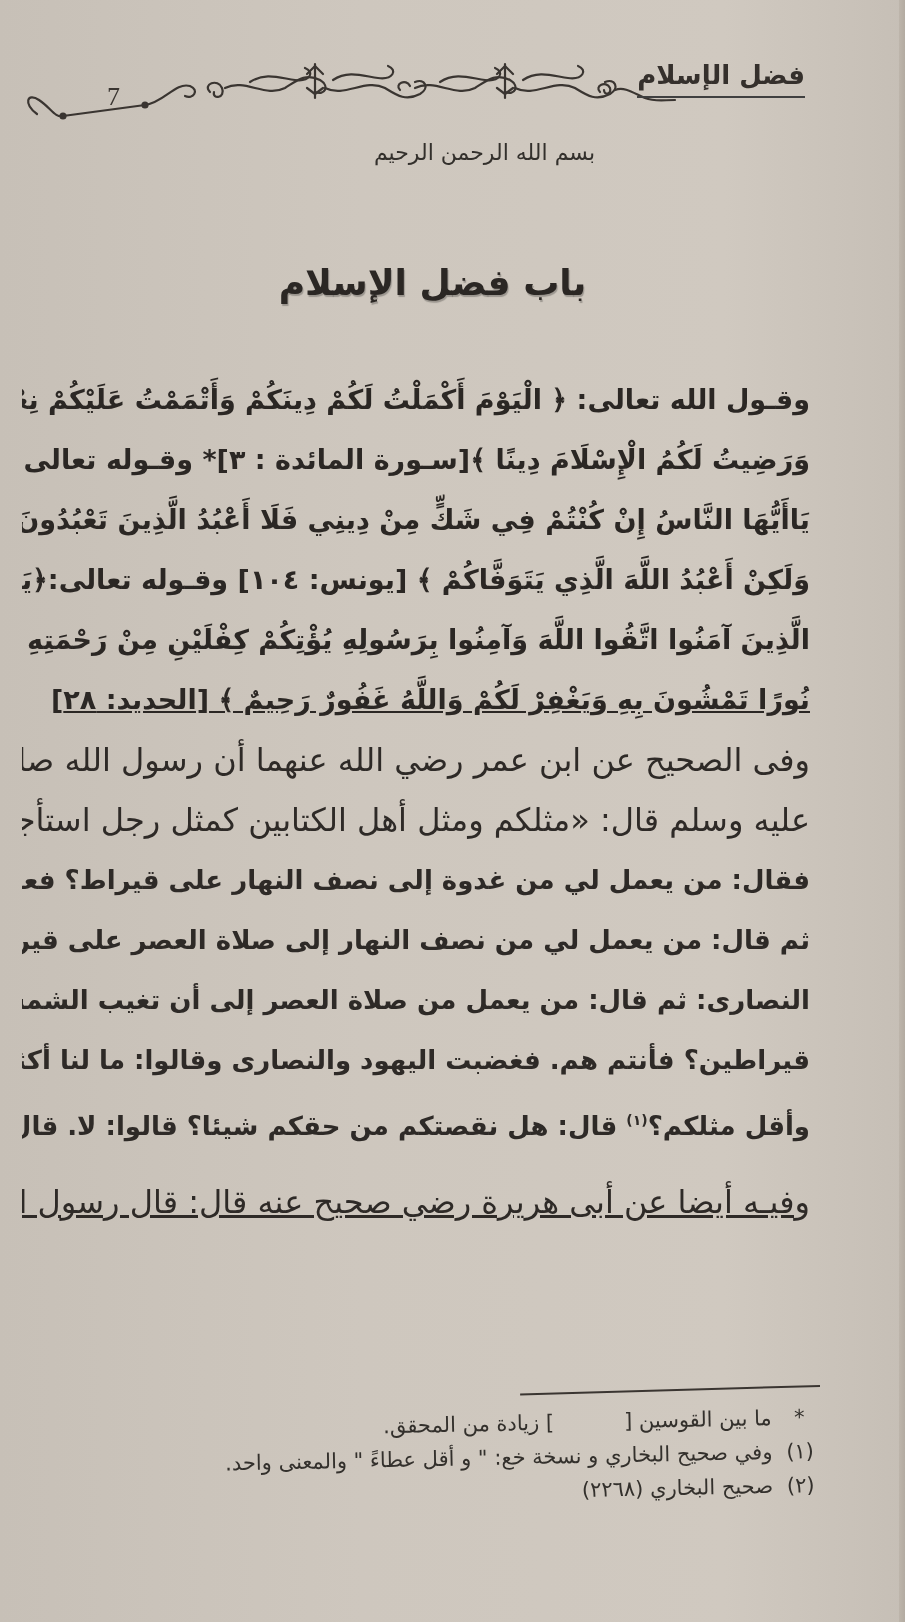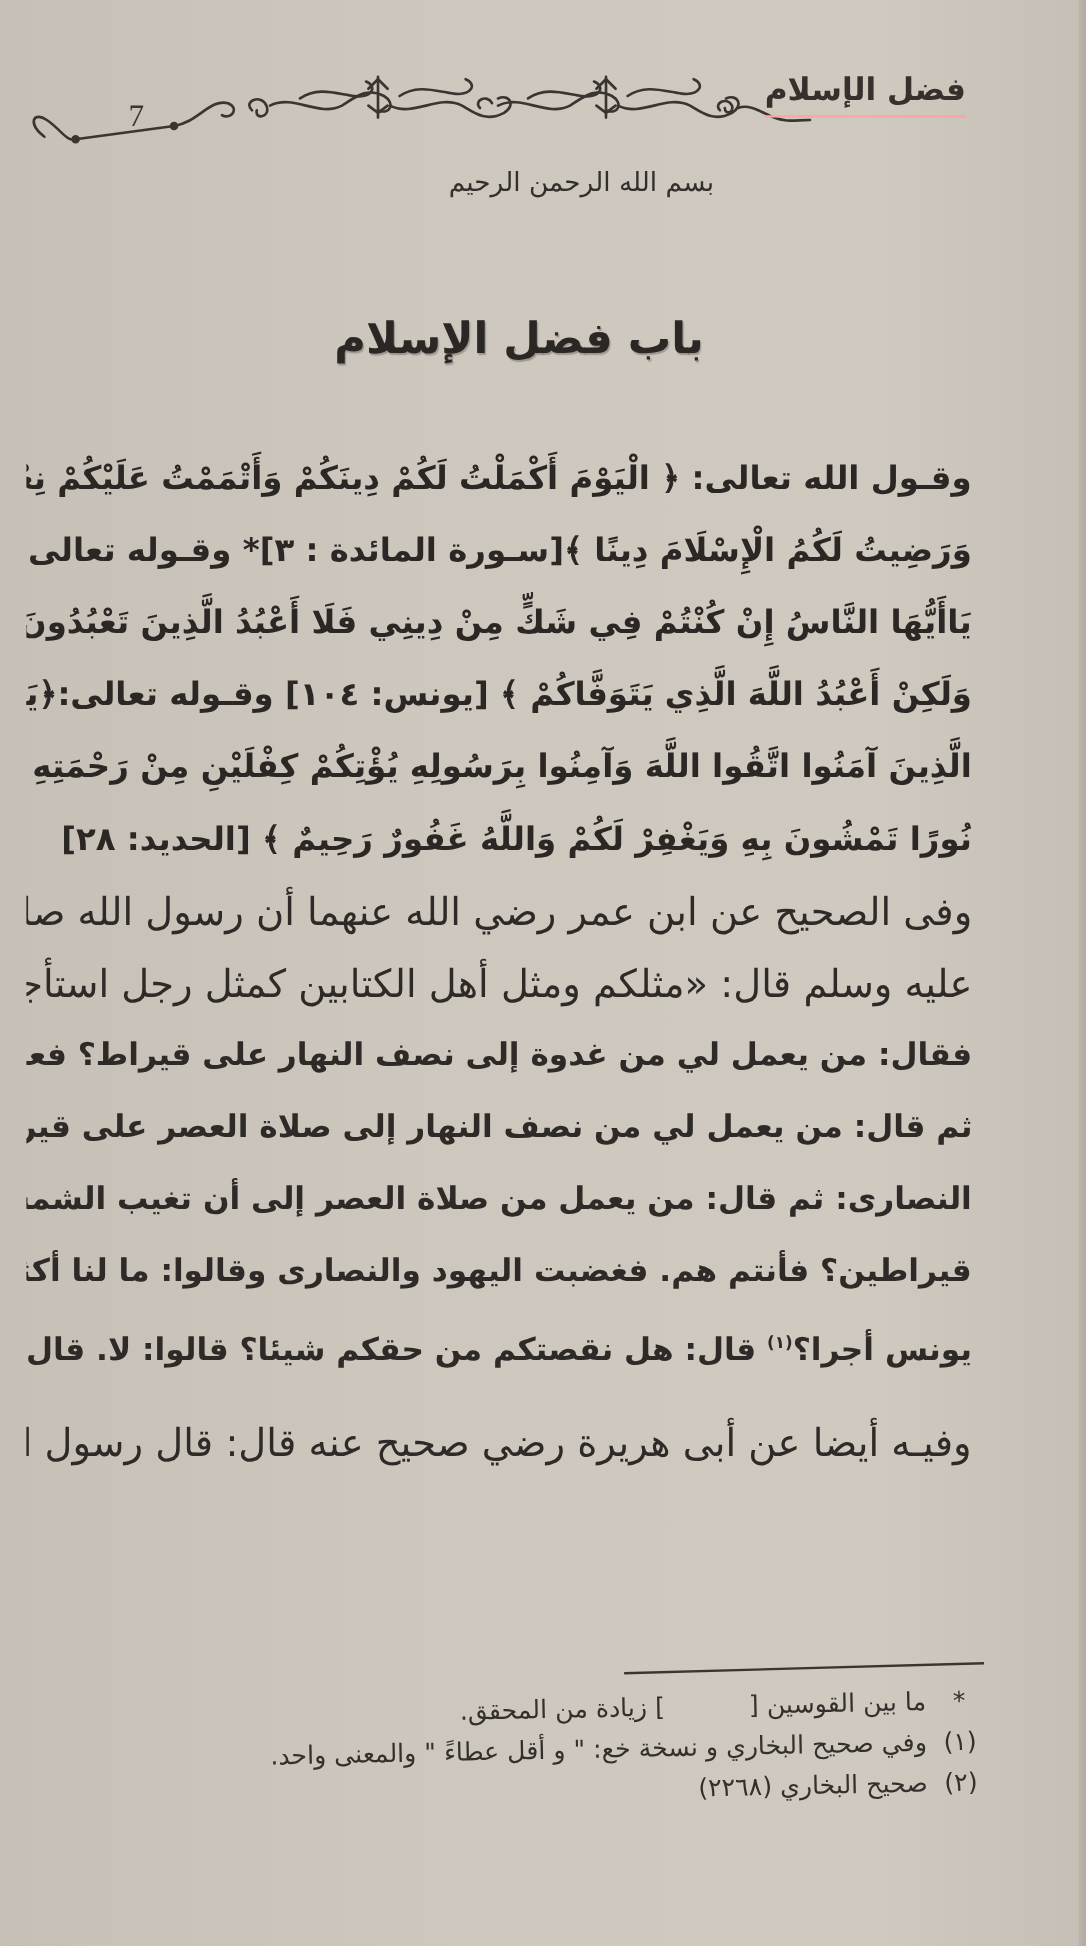"فضل الإسلام" .running-title { border-bottom: 2px solid #fca5a5 -> 2px solid #404040 }
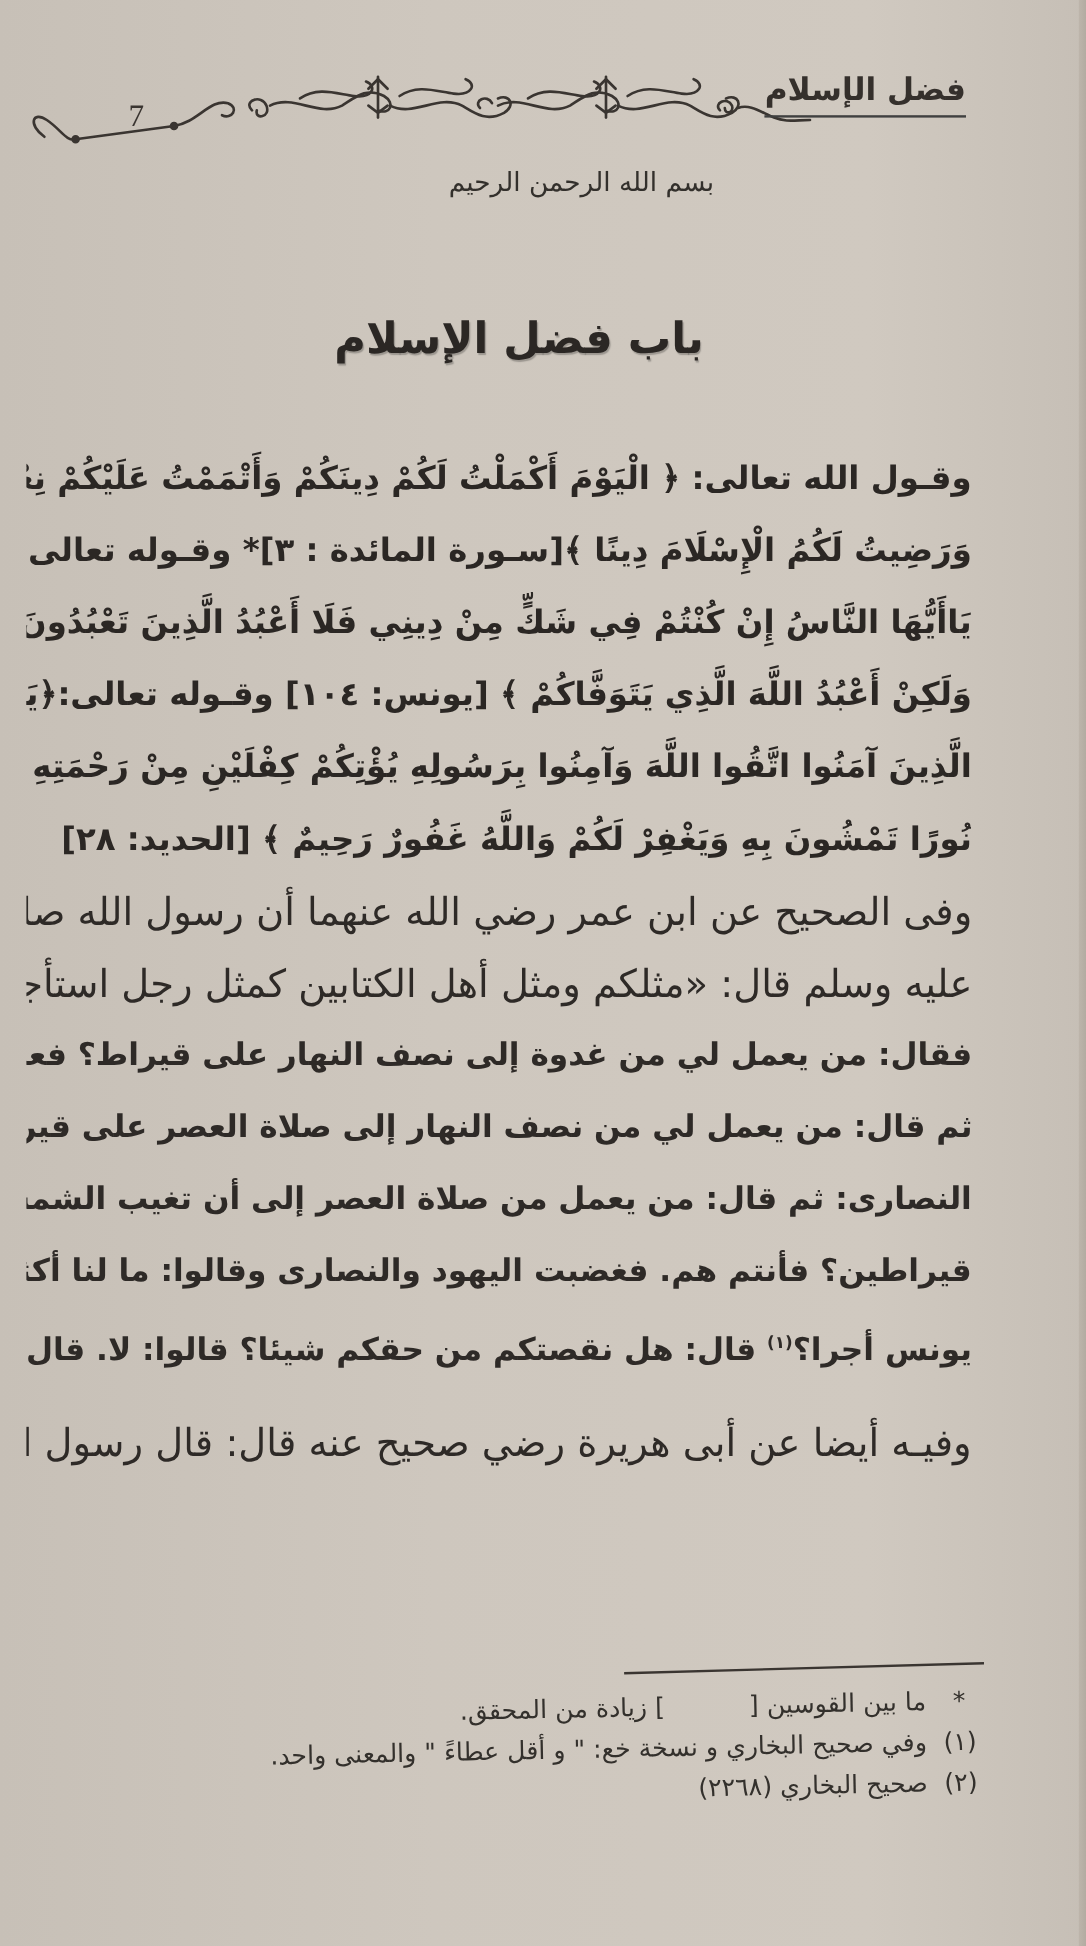"نُورًا تَمْشُونَ بِهِ وَيَغْفِرْ لَكُمْ" .line.last { text-decoration: none -> underline }
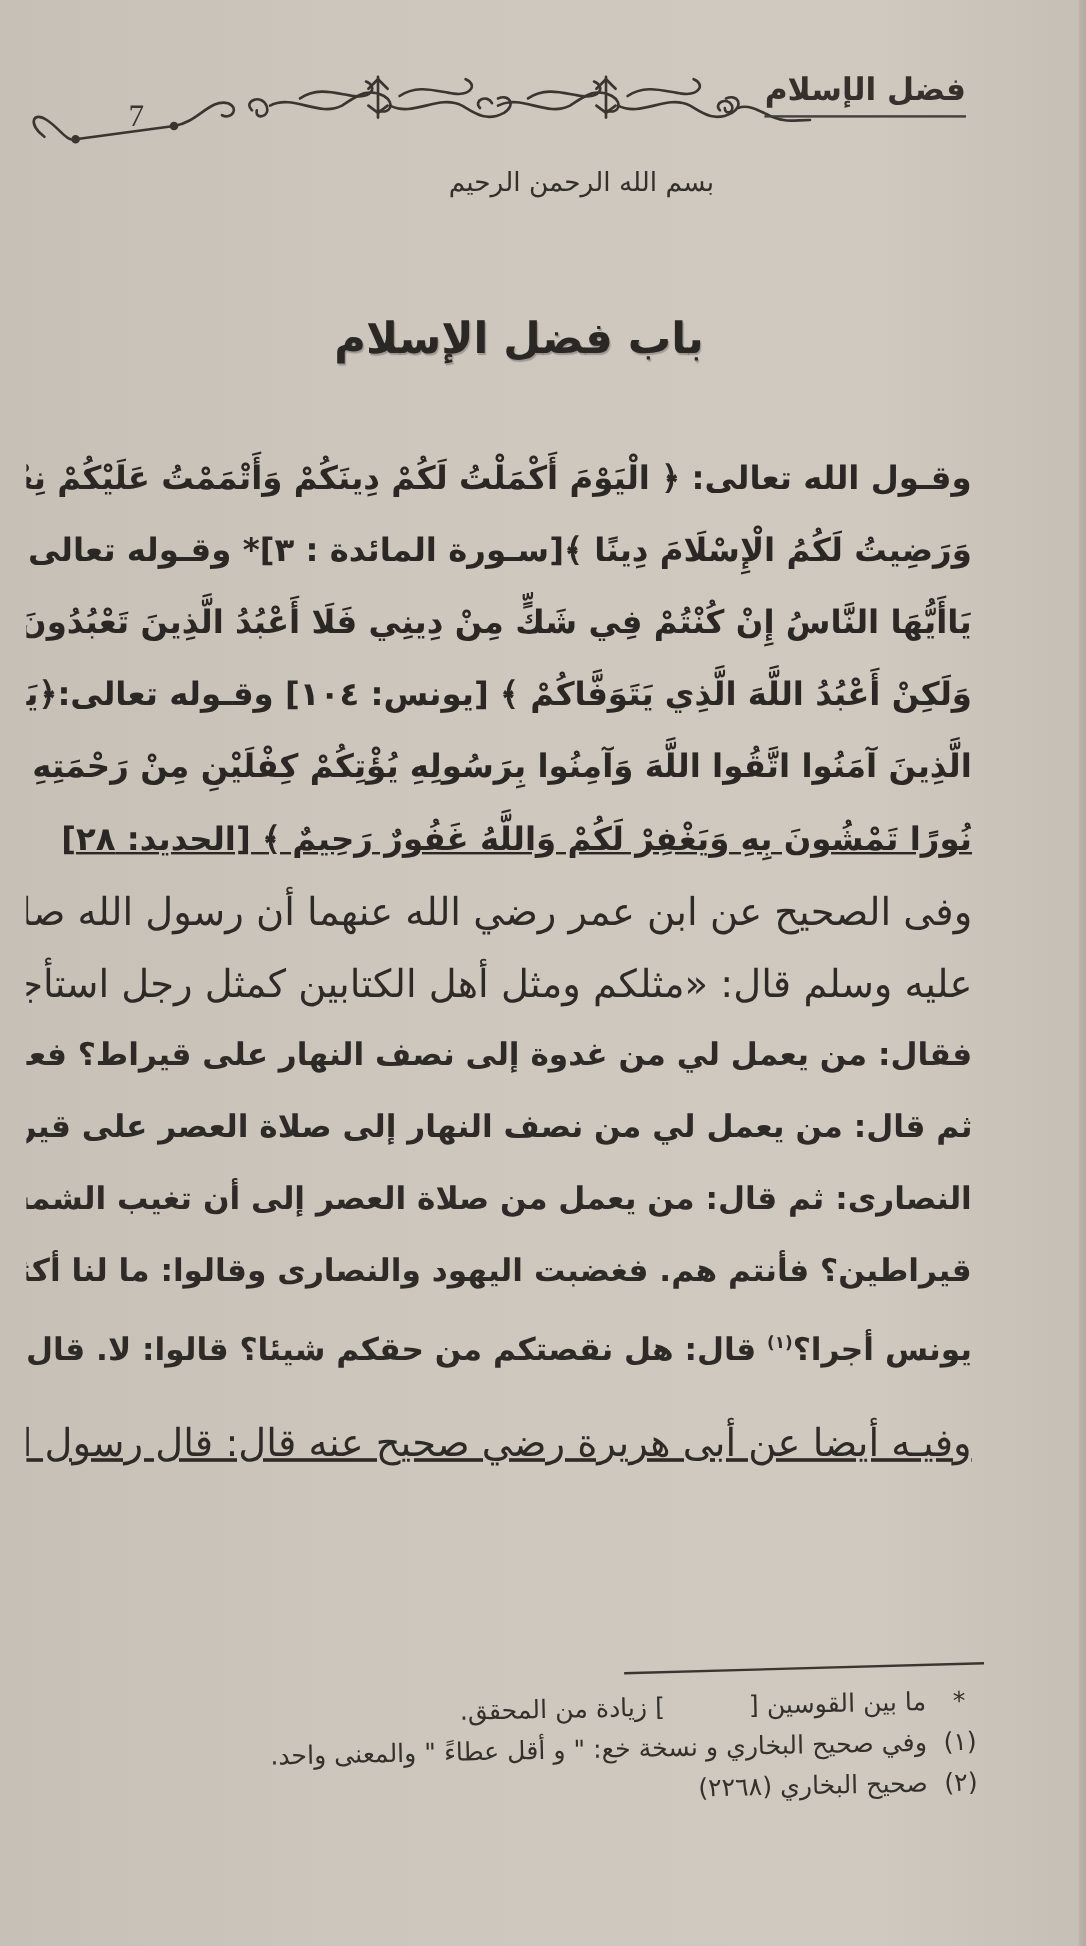"يونس أجرا؟" span { text: يونس أجرا -> وأقل مثلكم }
